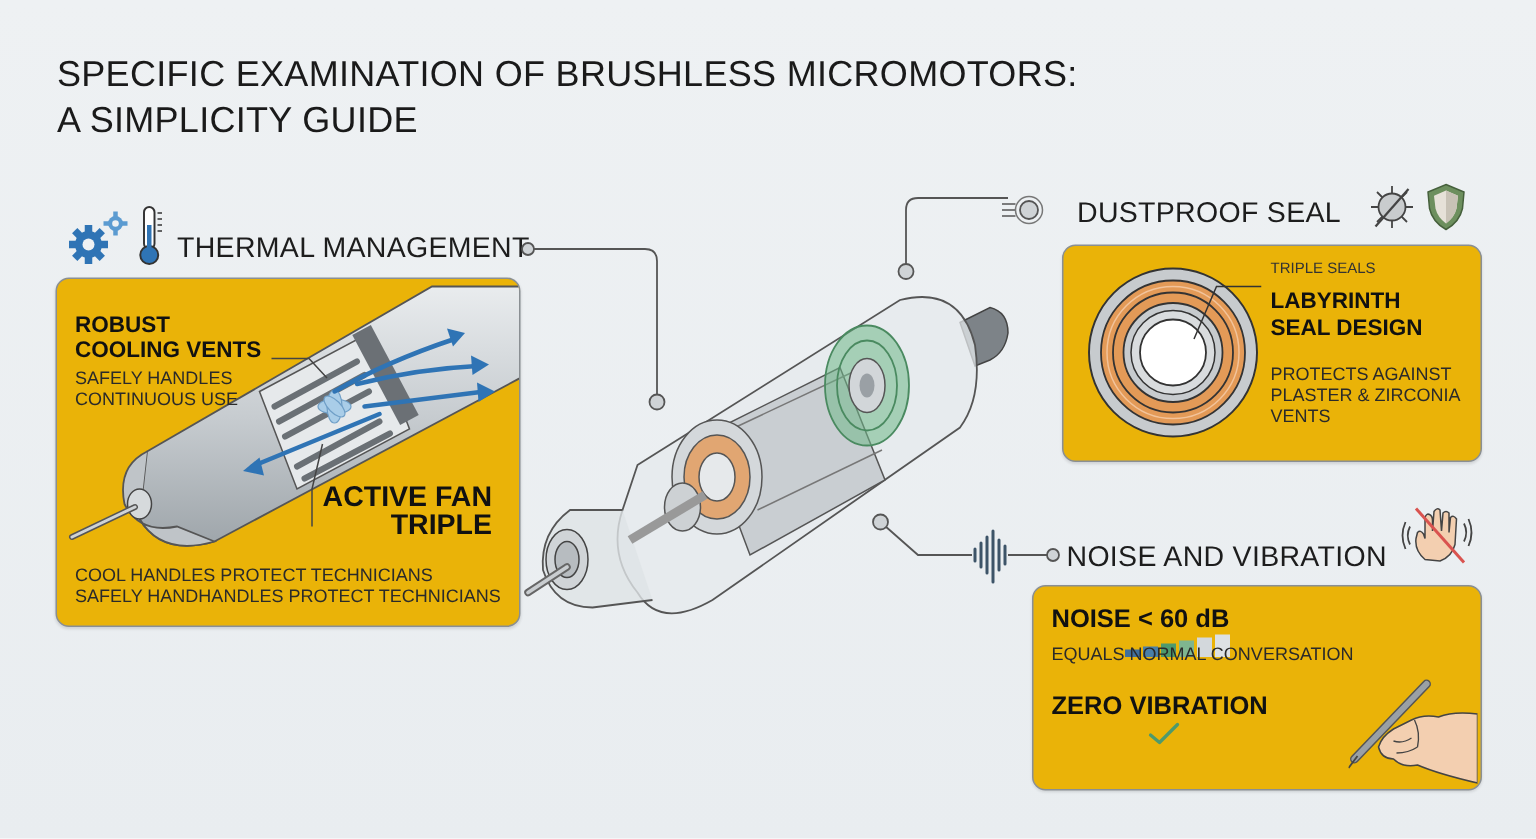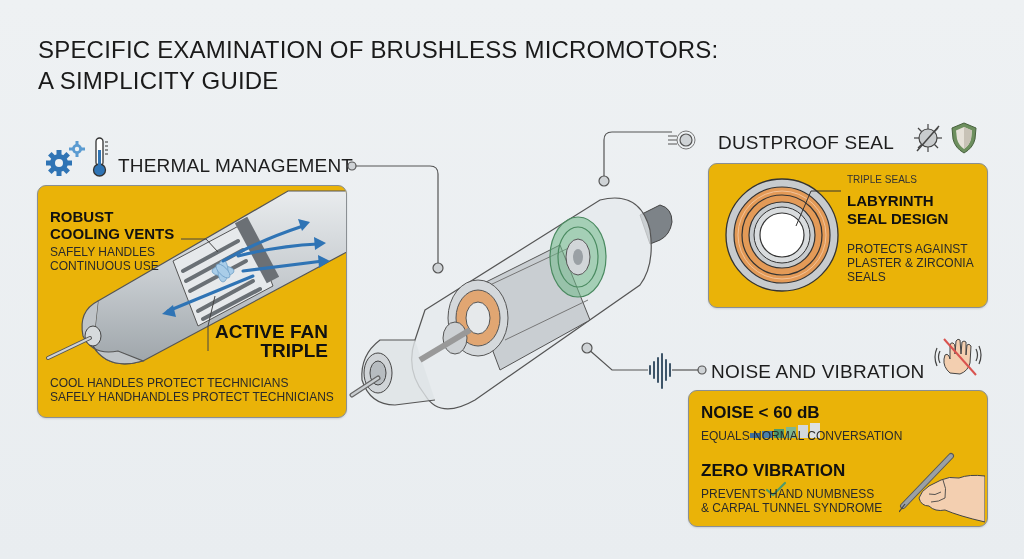"SEALS" div { text: SEALS -> VENTS }
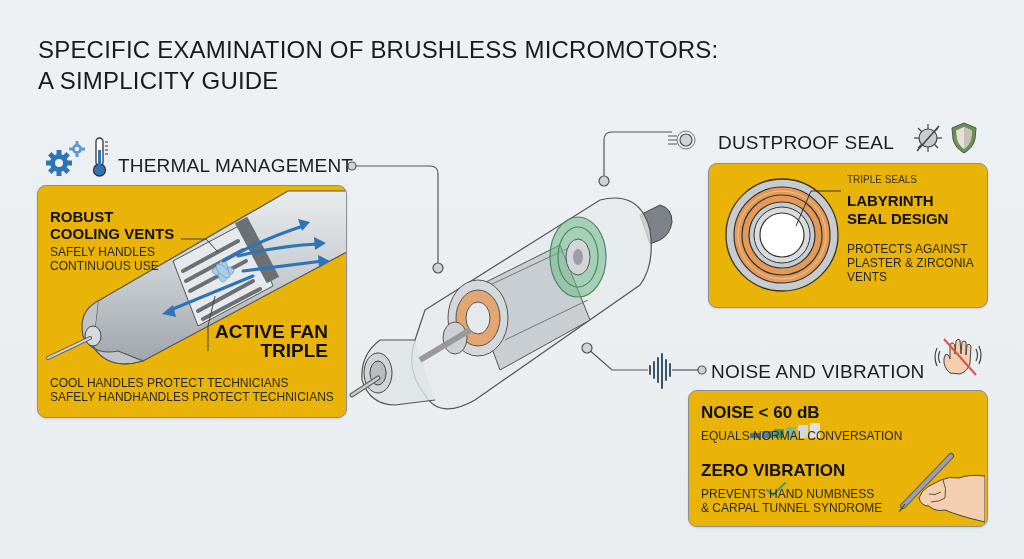"PREVENTS HAND NUMBNESS" div.abs { html: <div> <div>PREVENTS HAND NUMBNESS</div> <div>&amp; CARPAL TUNNEL SYNDROME</div> </div> -> none }
